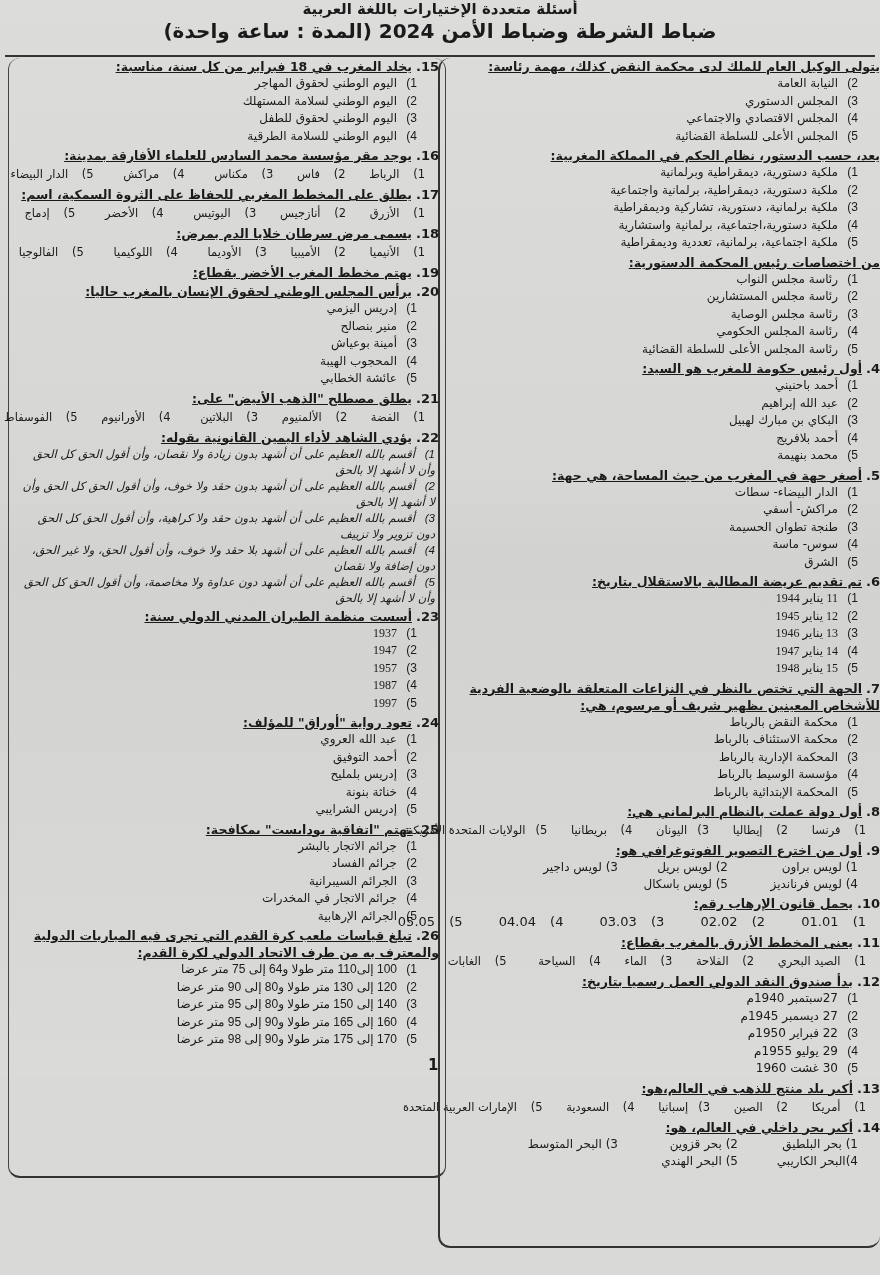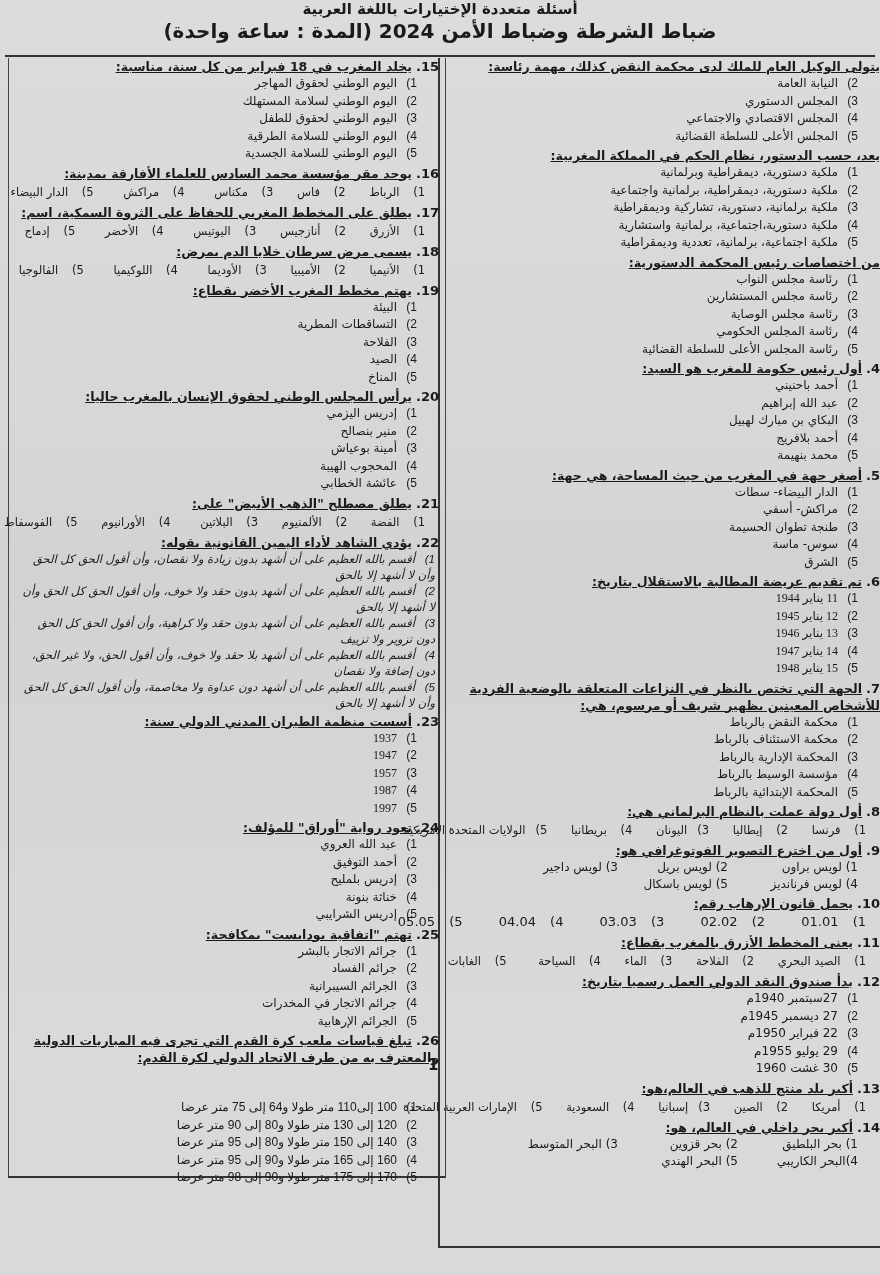"15.يخلد المغرب في 18 فبراير" .col { border-radius: none -> 12px }
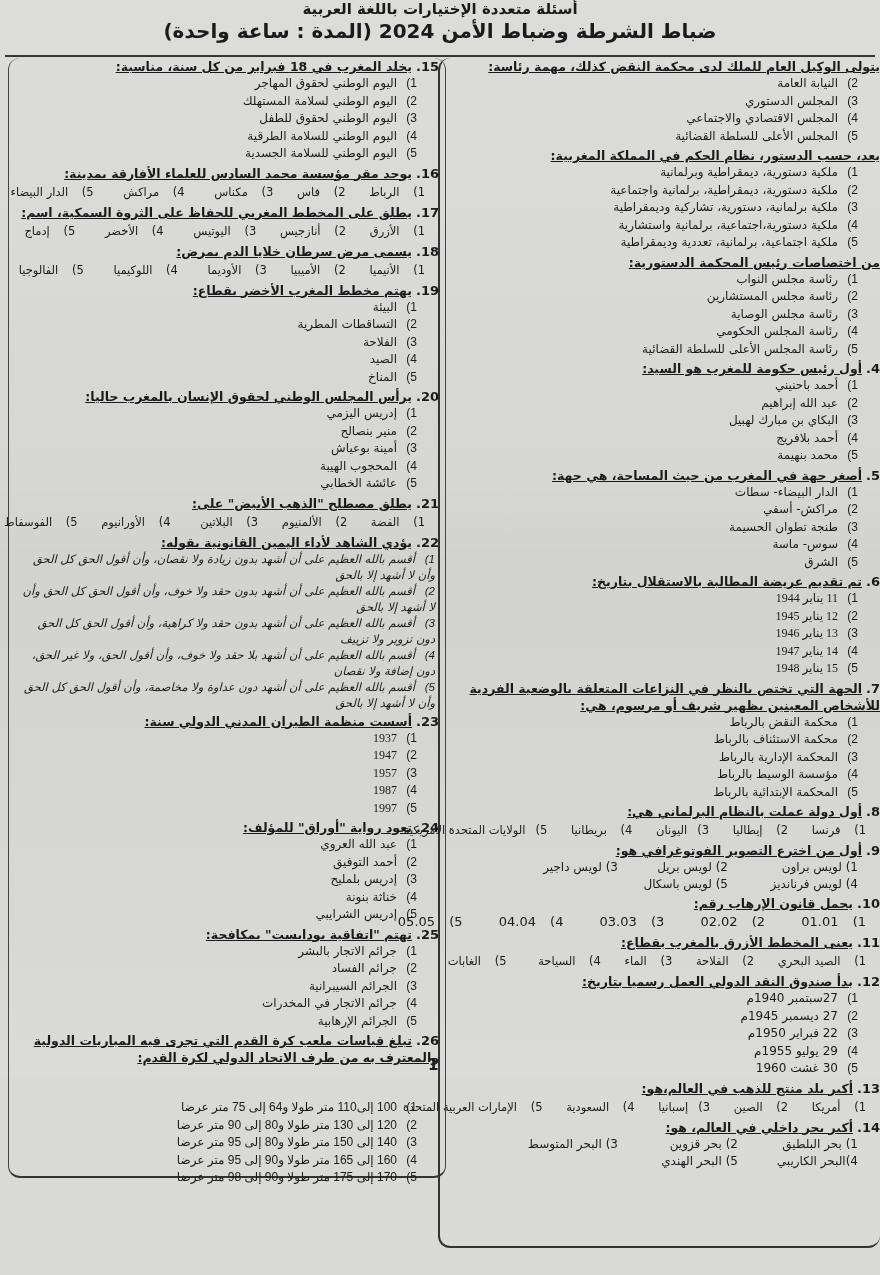"5)اليوم الوطني للسلامة الجسدية" li { html: <li><span>5)</span><span>اليوم الوطني للسلامة الجسدية</span></li> -> none }
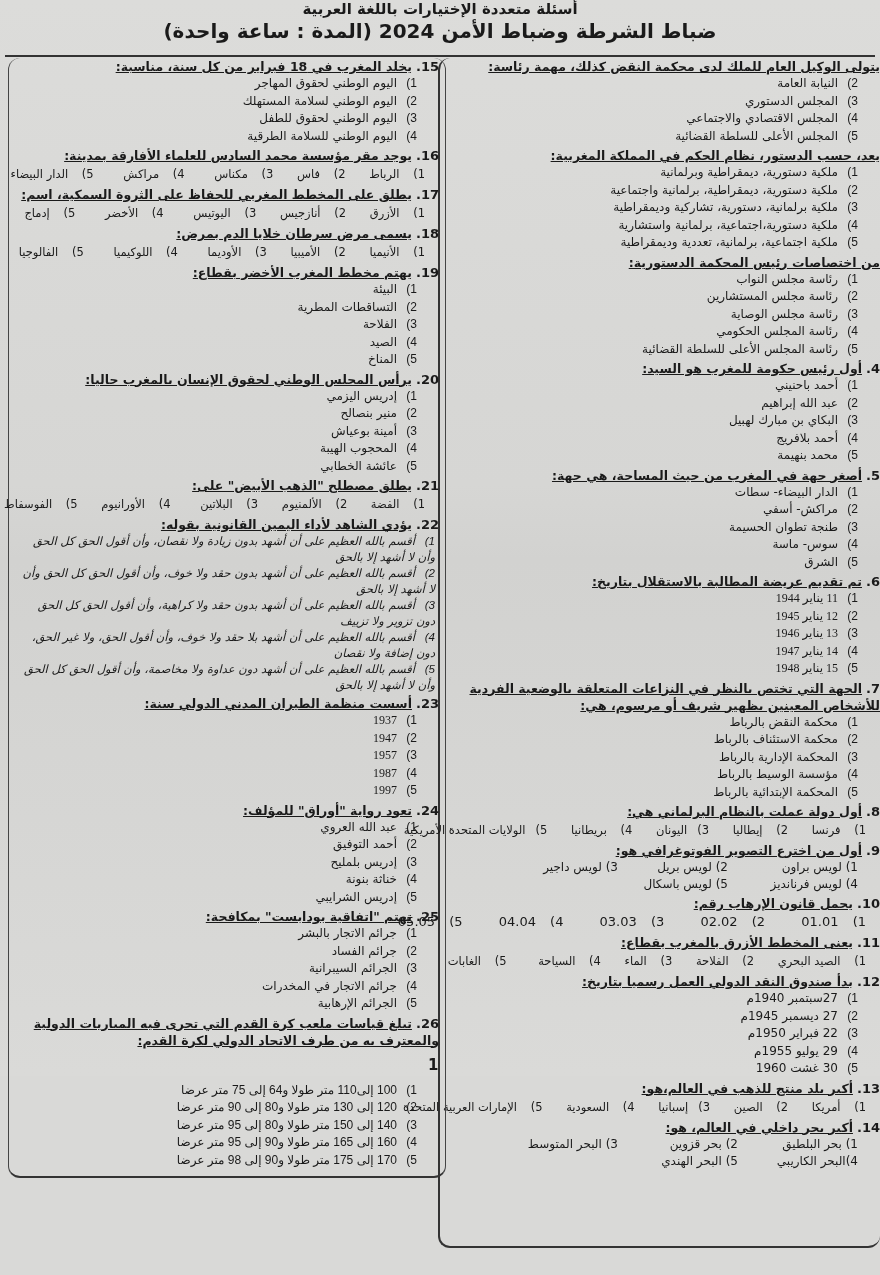"1)البيئة" ul.opts { html: <ul> <li><span>1)</span><span>البيئة</span></li> <li><span>2)</span><span>التساقطات المطرية</span></li> <li><span>3)</span><span>الفلاحة</span></li> <li><span>4)</span><span>الصيد</span></li> <li><span>5)</span><span>المناخ</span></li> </ul> -> none }
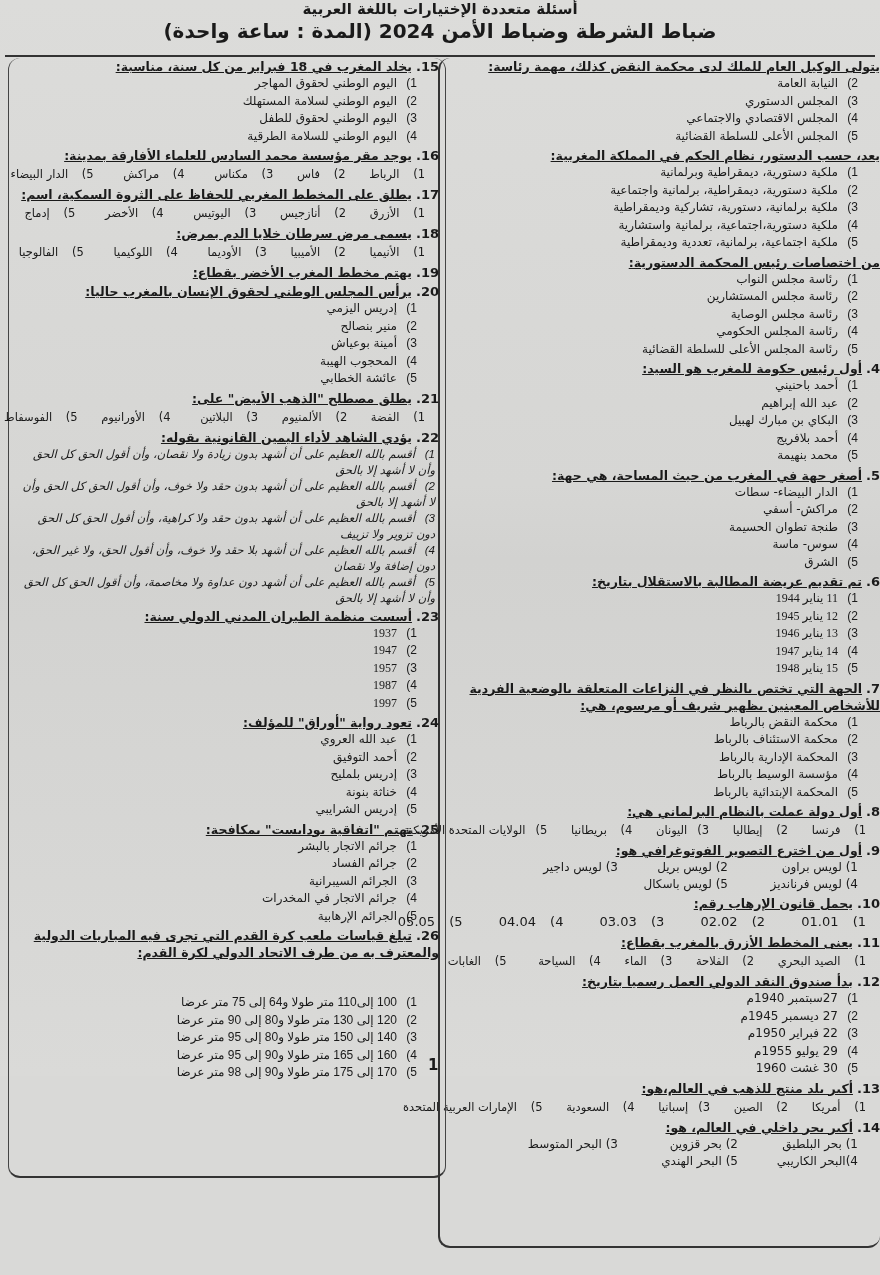"1)100 إلى110 متر طولا و64" ul.opts { margin-top: 33px -> none }
